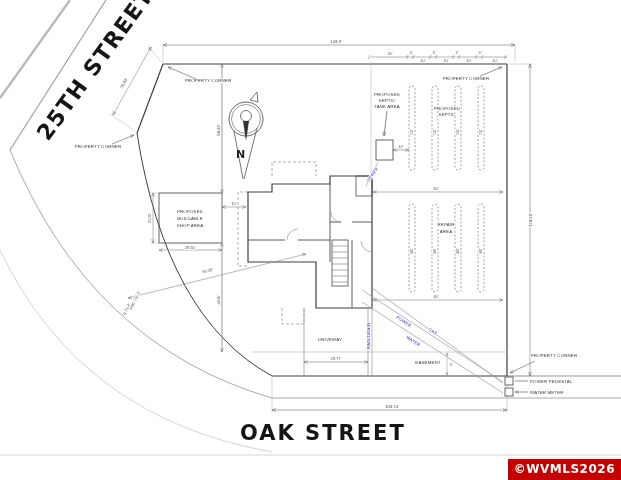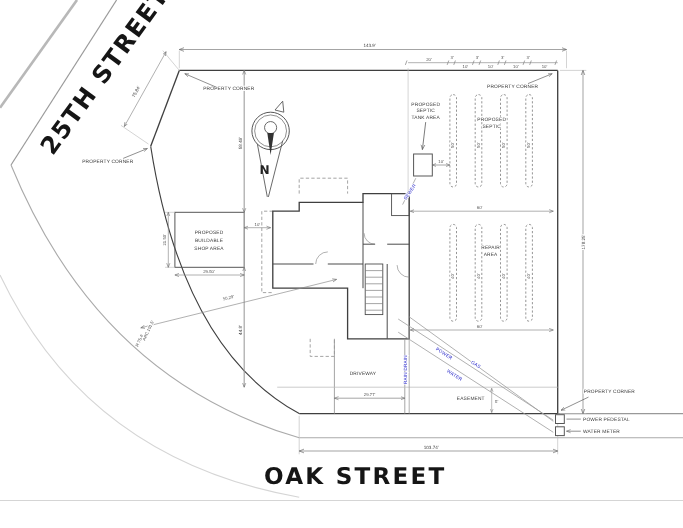"©WVMLS2026" div.badge { html: none -> <div>©WVMLS2026</div> }
